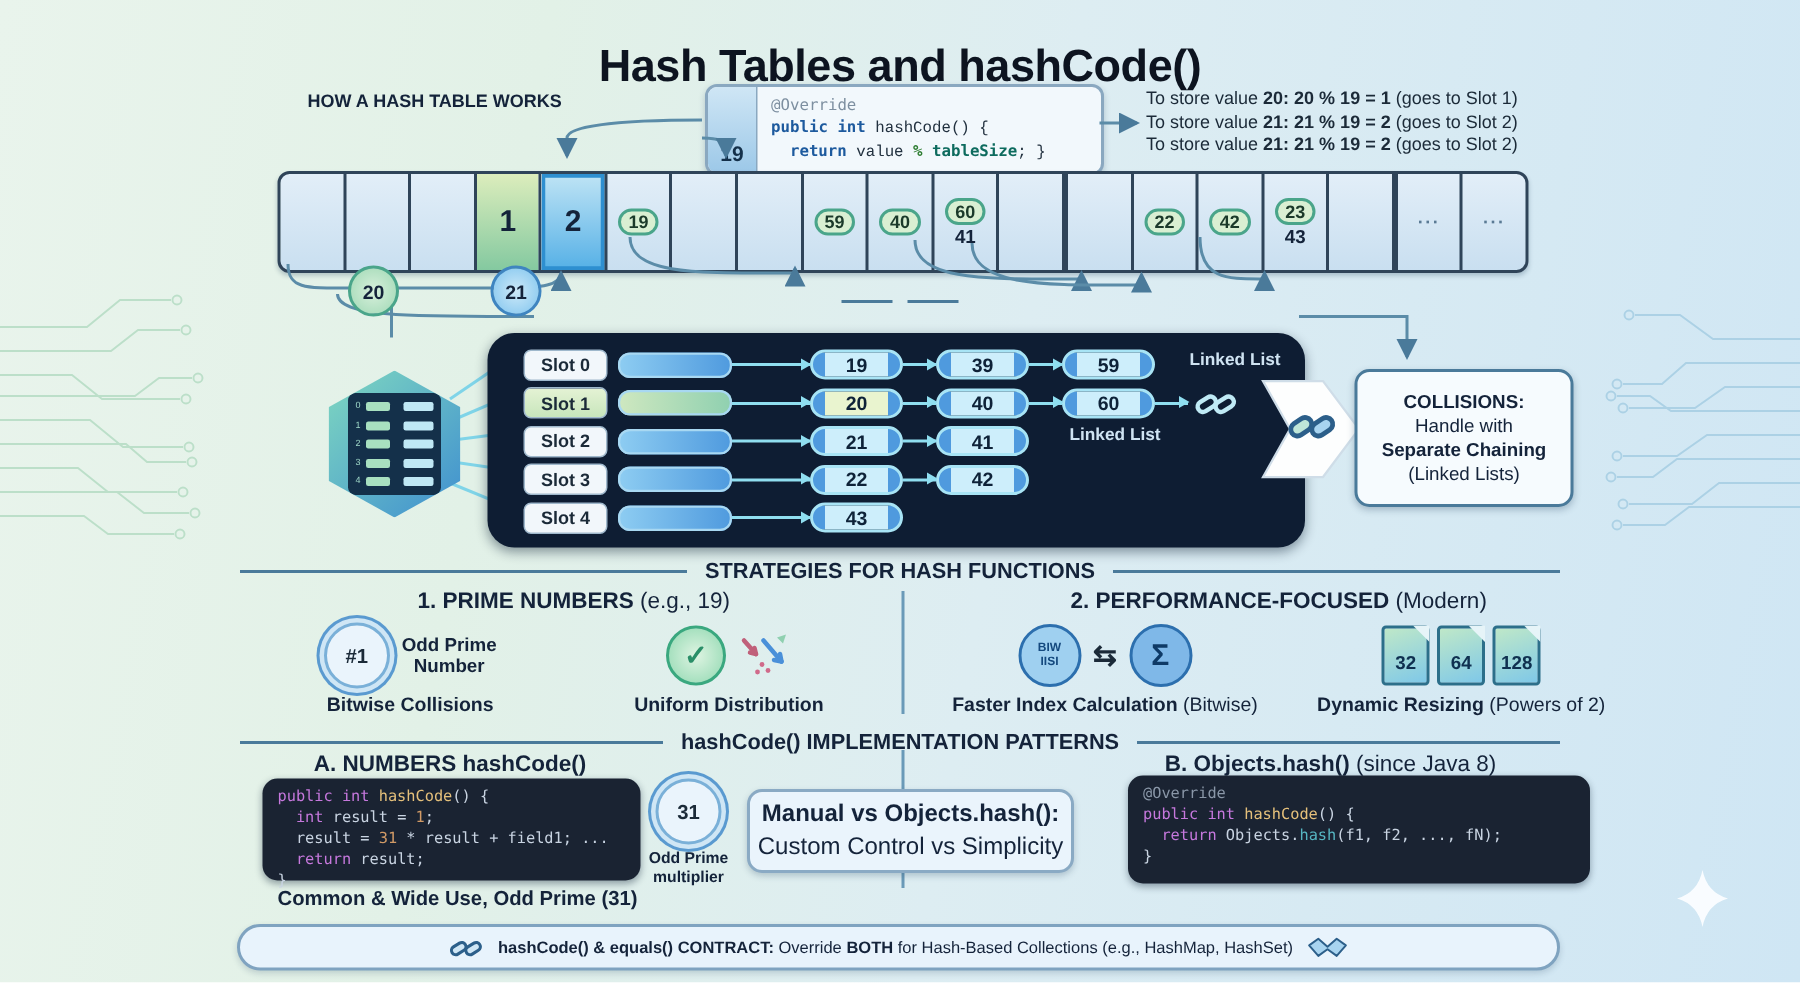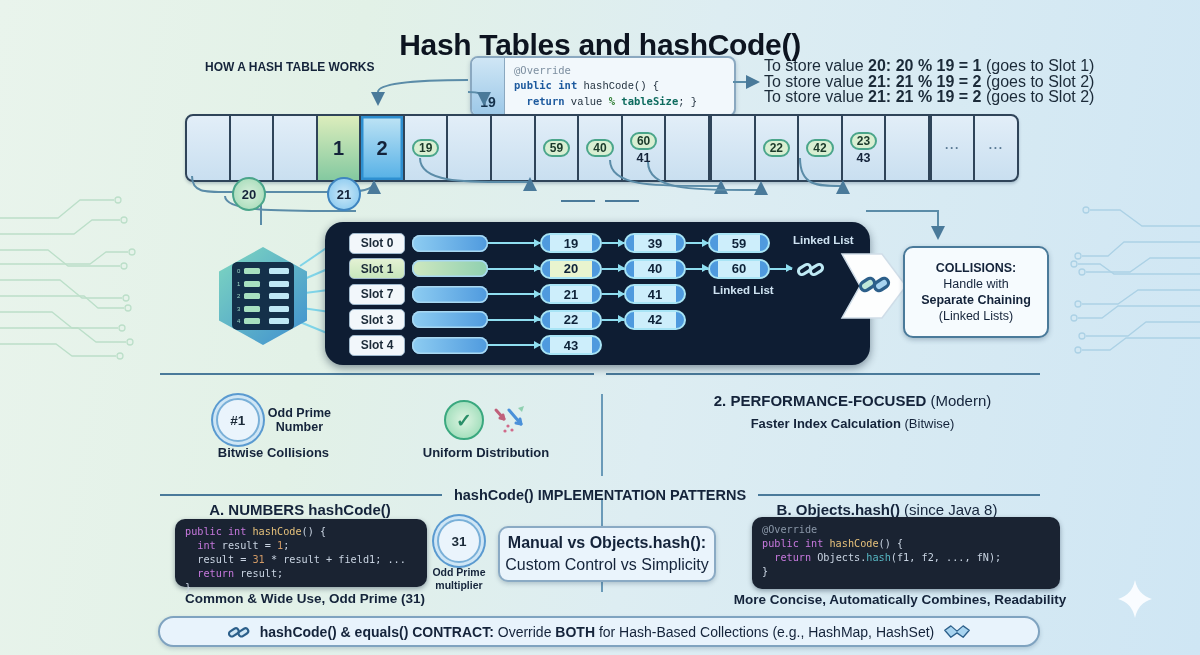"To store value 20: 20" .notes { font-size: 16px -> 12px }
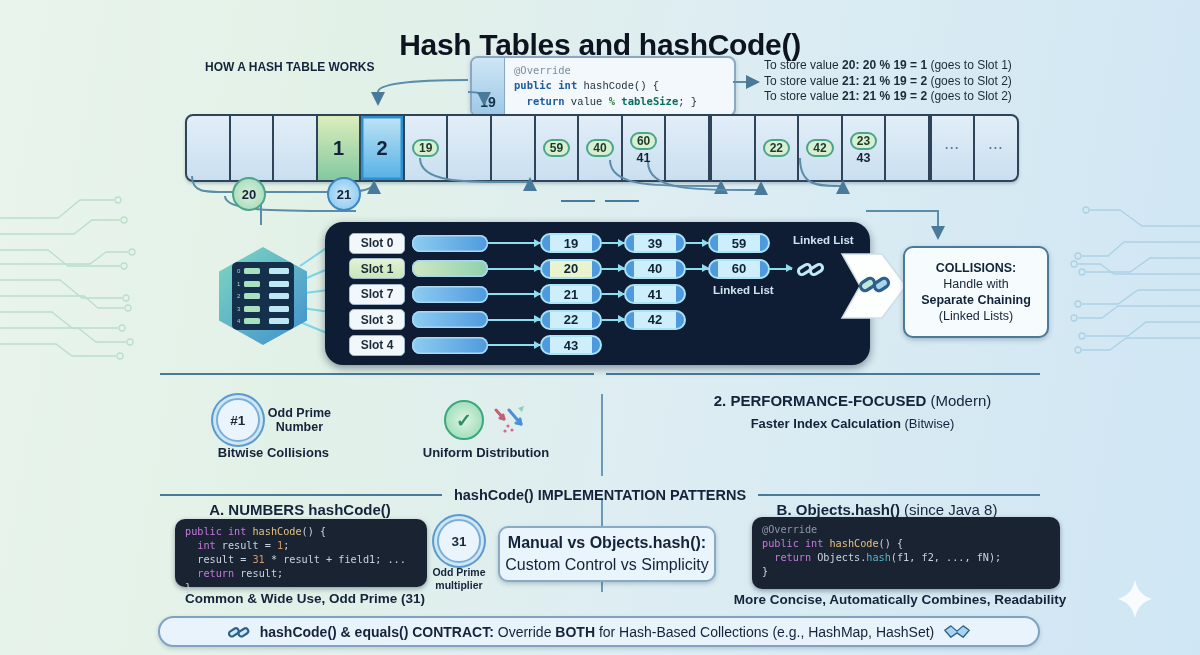"Slot 7" div.chip { text: 7 -> 2 }
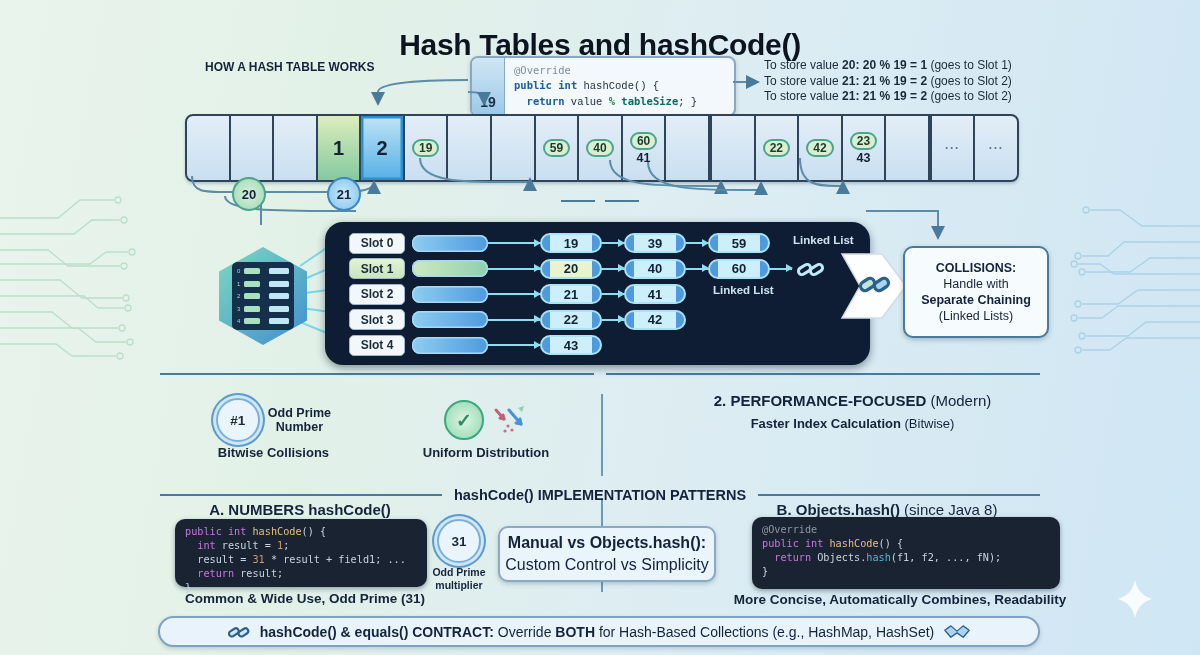"STRATEGIES FOR HASH FUNCTIONS" span { html: none -> <span>STRATEGIES FOR HASH FUNCTIONS</span> }
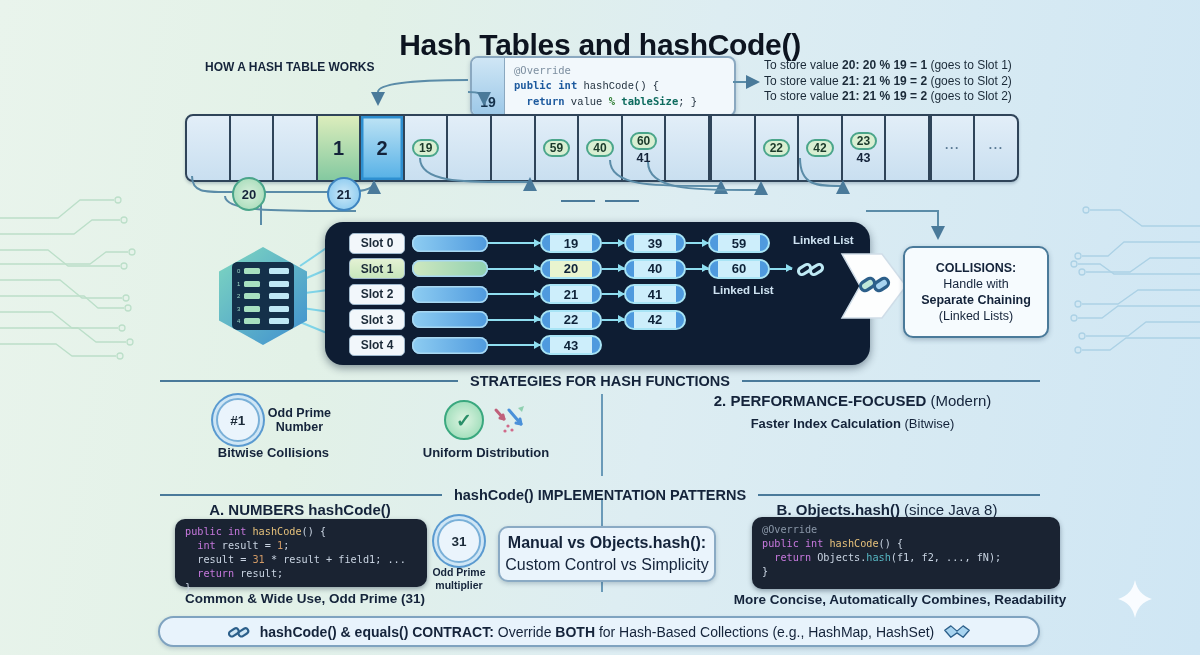"1. PRIME NUMBERS (e.g., 19)" h3 { html: none -> <h3><span>1. PRIME NUMBERS</span><span> (e.g., 19)</span></h3> }
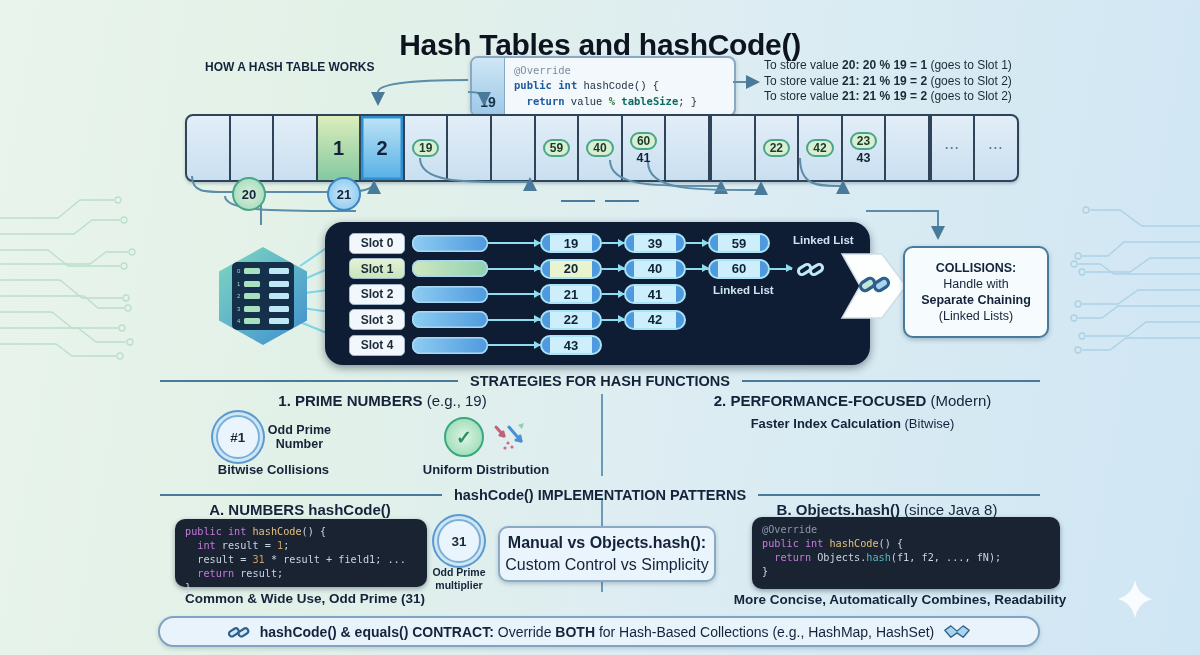"BIW" div.irow { html: none -> <div> <div> <span>BIW</span> <span>IISI</span> </div> <span>⇆</span> <div>Σ</div> </div> }
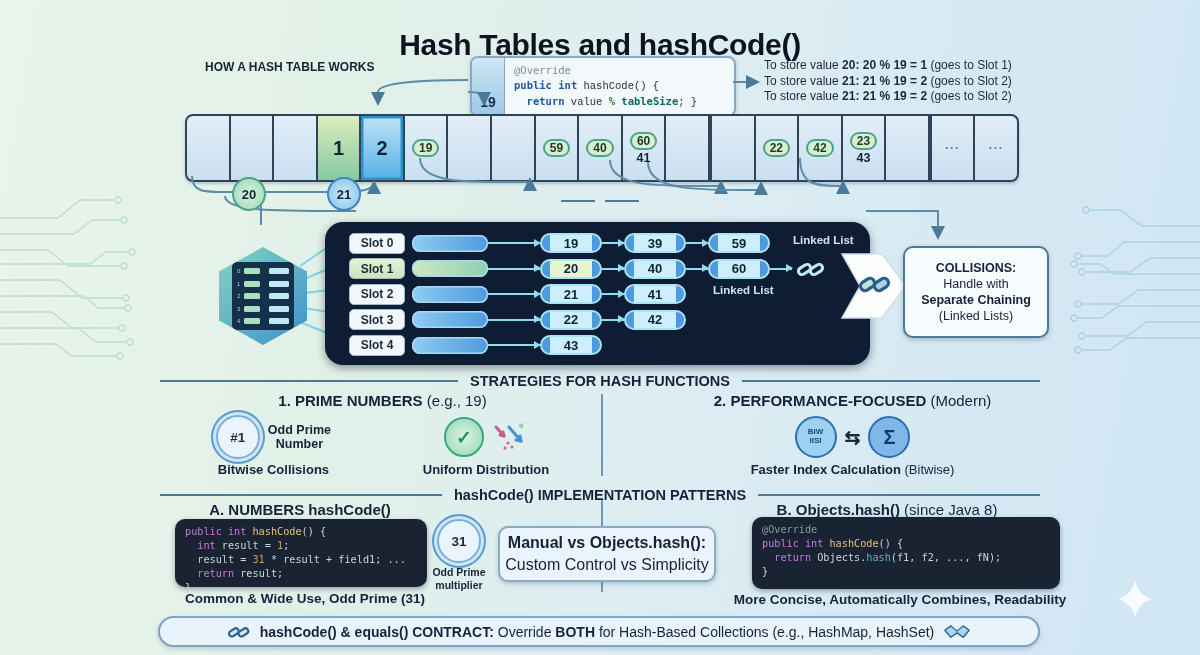"32" div.sitem { html: none -> <div> <div> <div>32</div> <div>64</div> <div>128</div> </div> <div><span>Dynamic Resizing</span><span> (Powers of 2)</span></div> </div> }
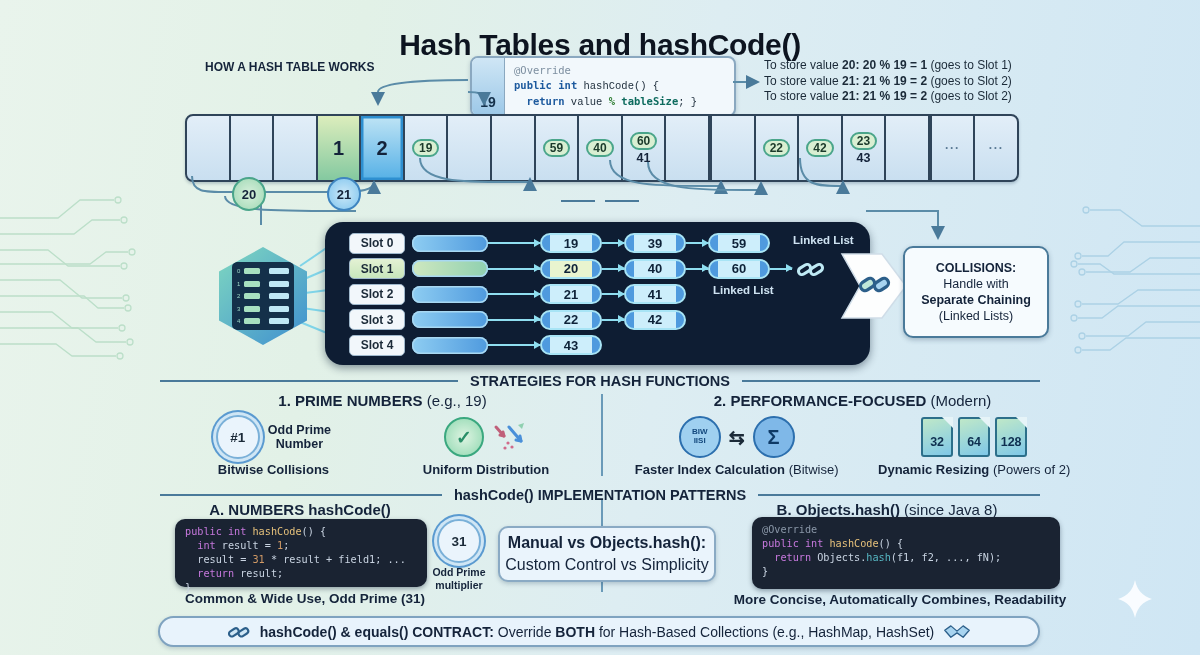"More Concise, Automatically Combines," div.abs { html: <div>More Concise, Automatically Combines, Readability</div> -> none }
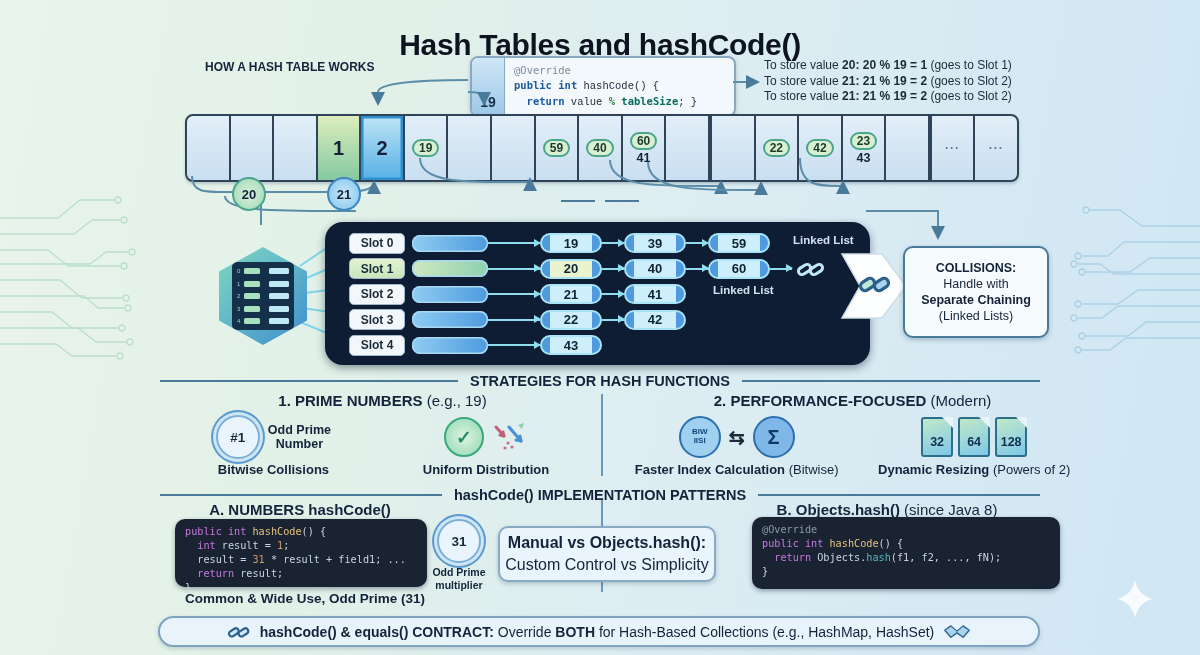"hashCode() & equals() CONTRACT: Override" .contract { font-size: 14px -> 11px }
